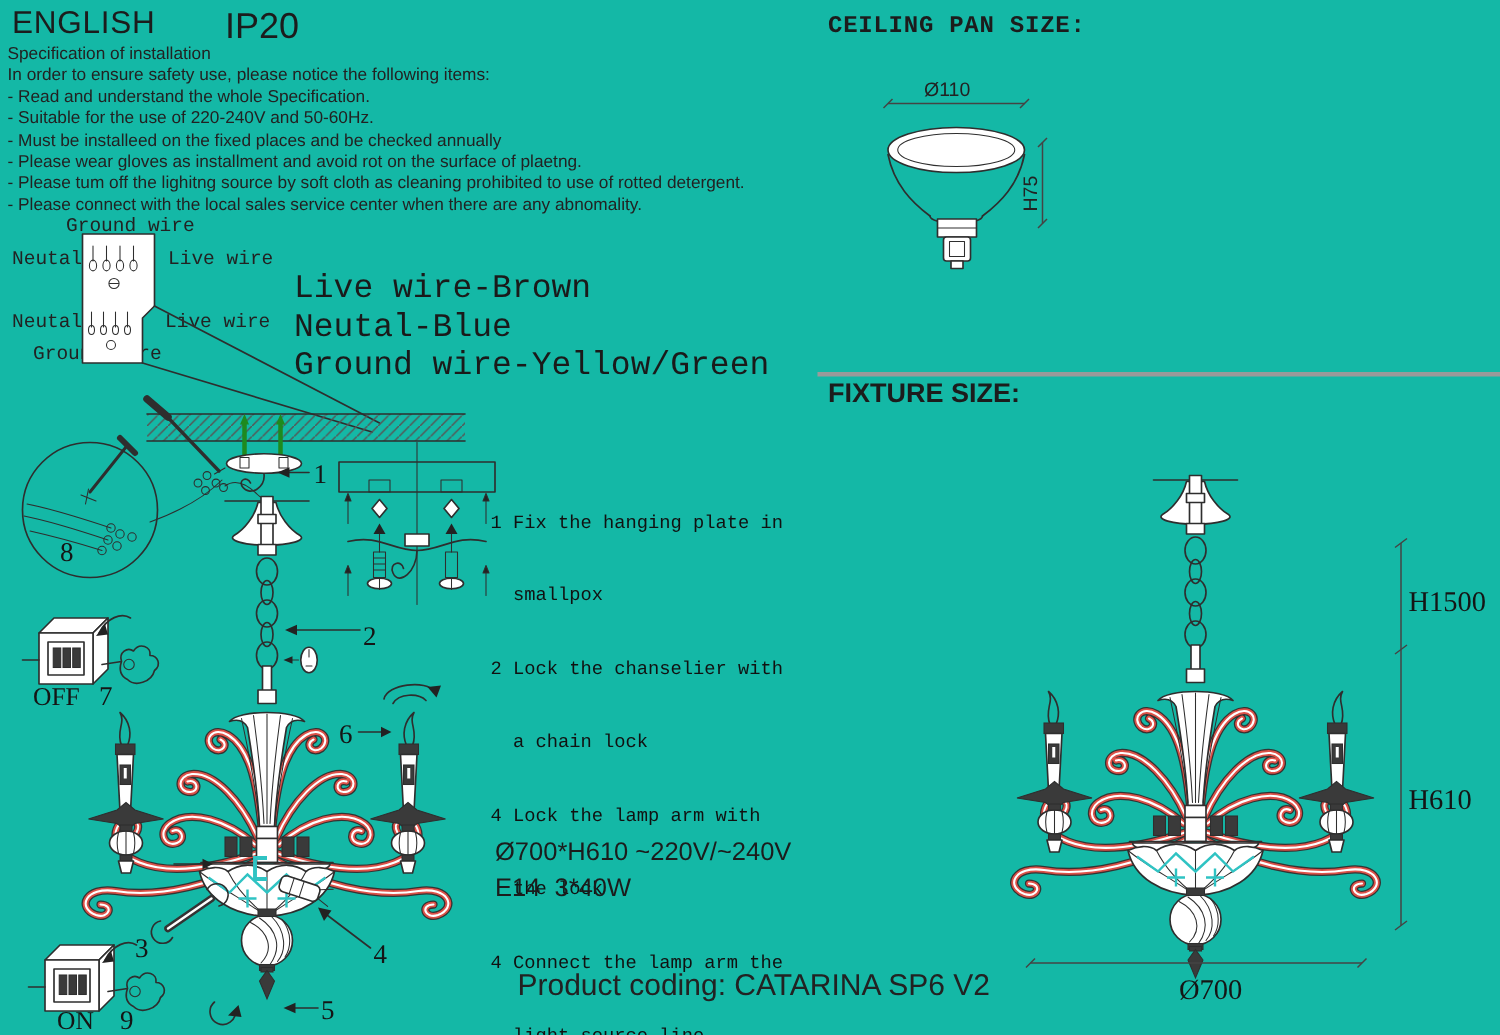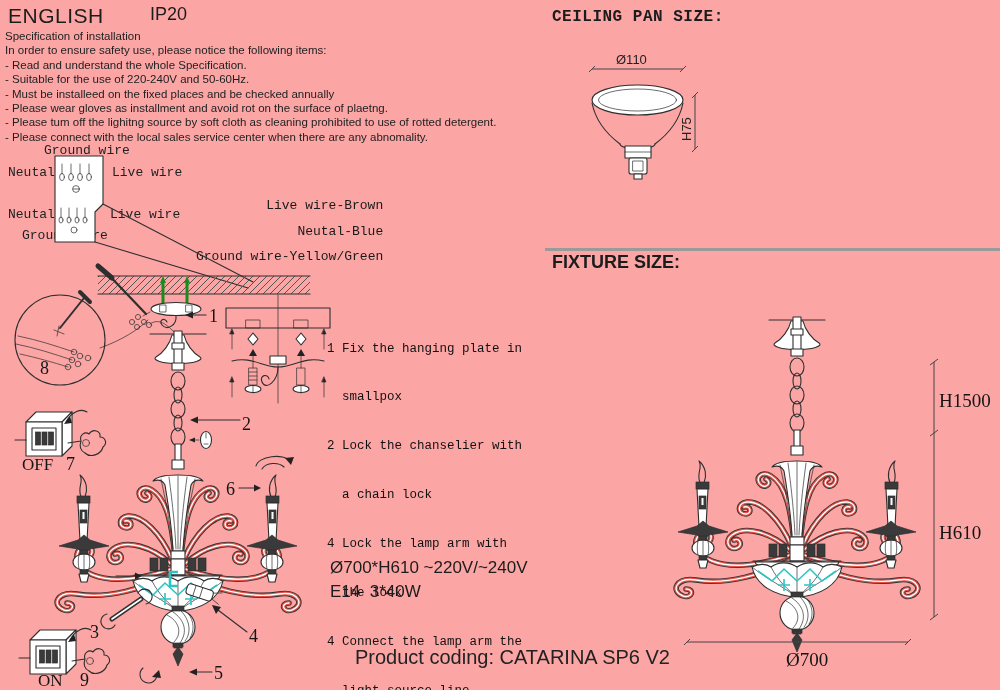"ENGLISH" .canvas { background: #fca5a5 -> #14b8a6 }
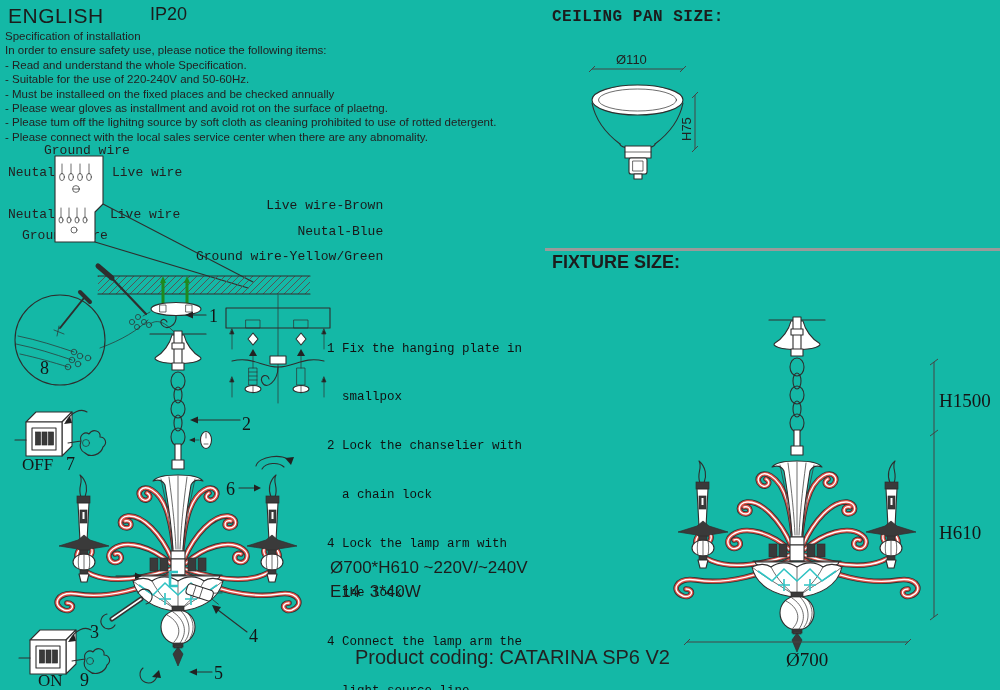"IP20" .h-ip { font-size: 18px -> 24px }
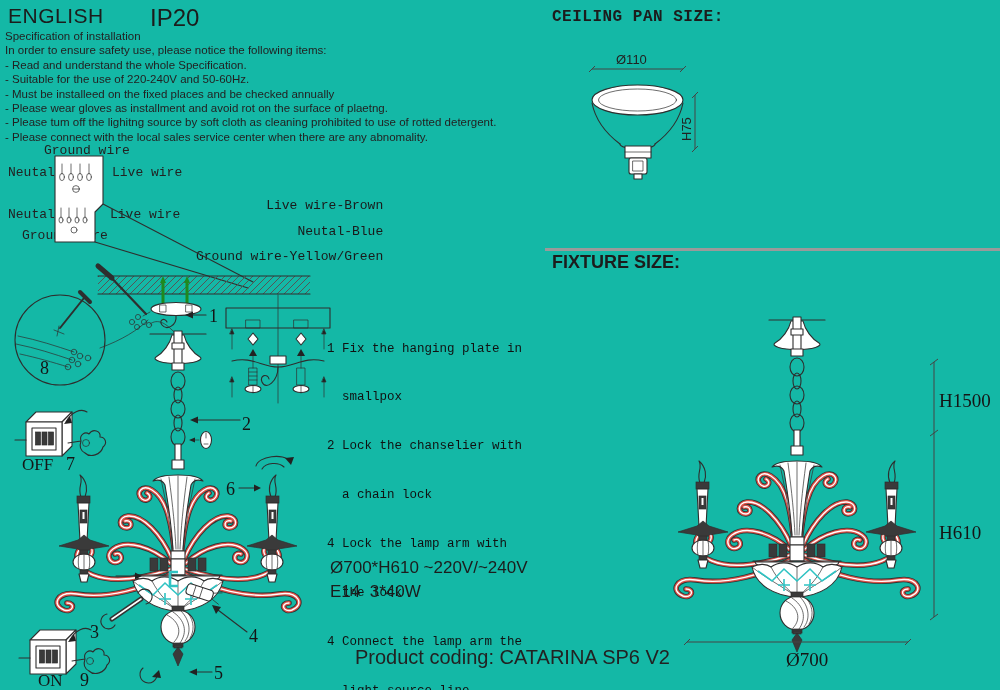"Live wire-Brown" .legend { font-size: 13px -> 22px; text-align: right -> none; top: 193px -> 180px }
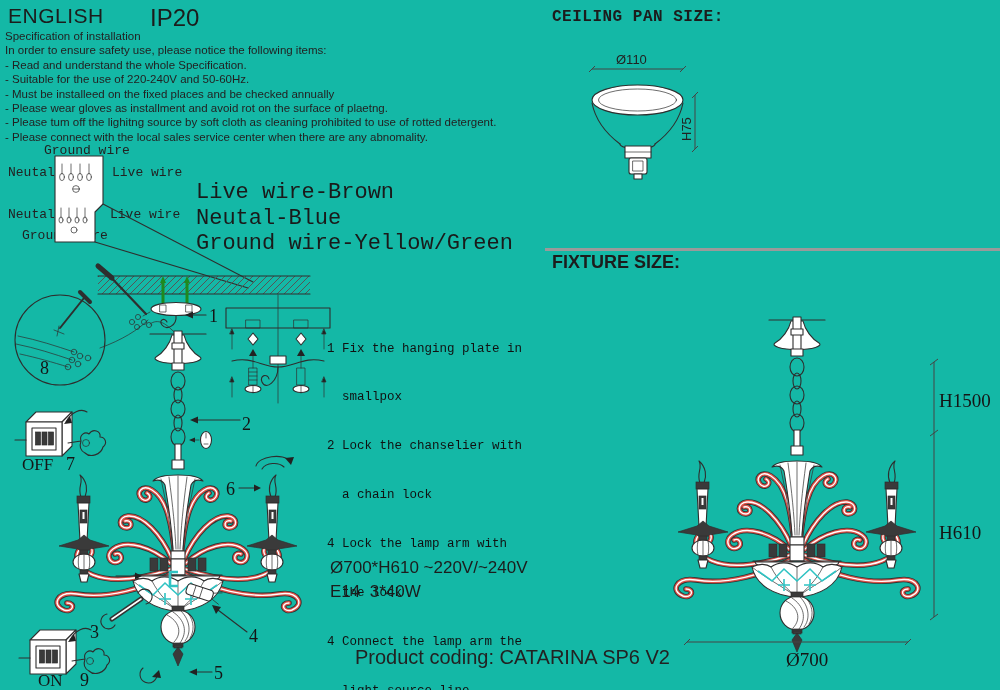"Product coding: CATARINA SP6 V2" .product { margin-left: 10px -> none }
